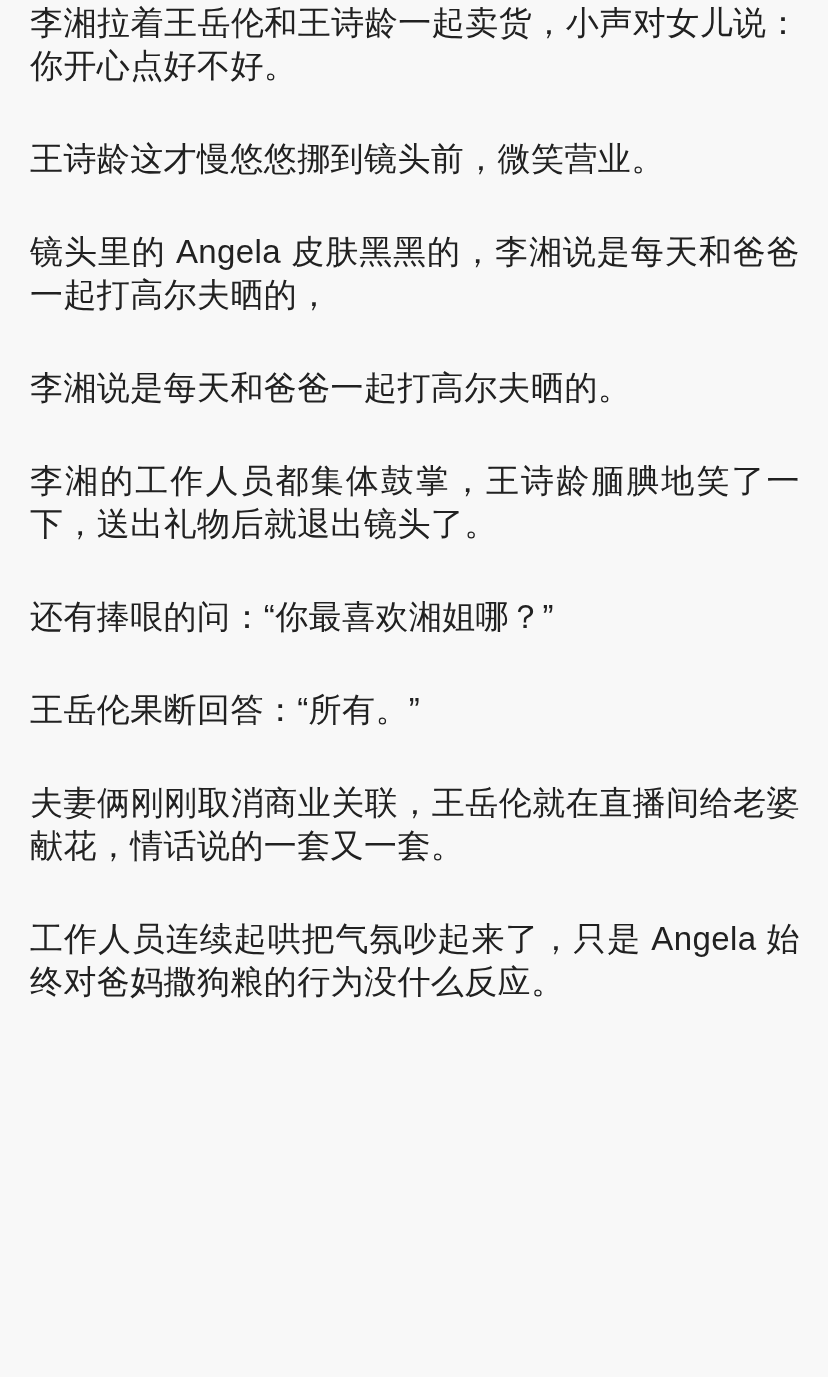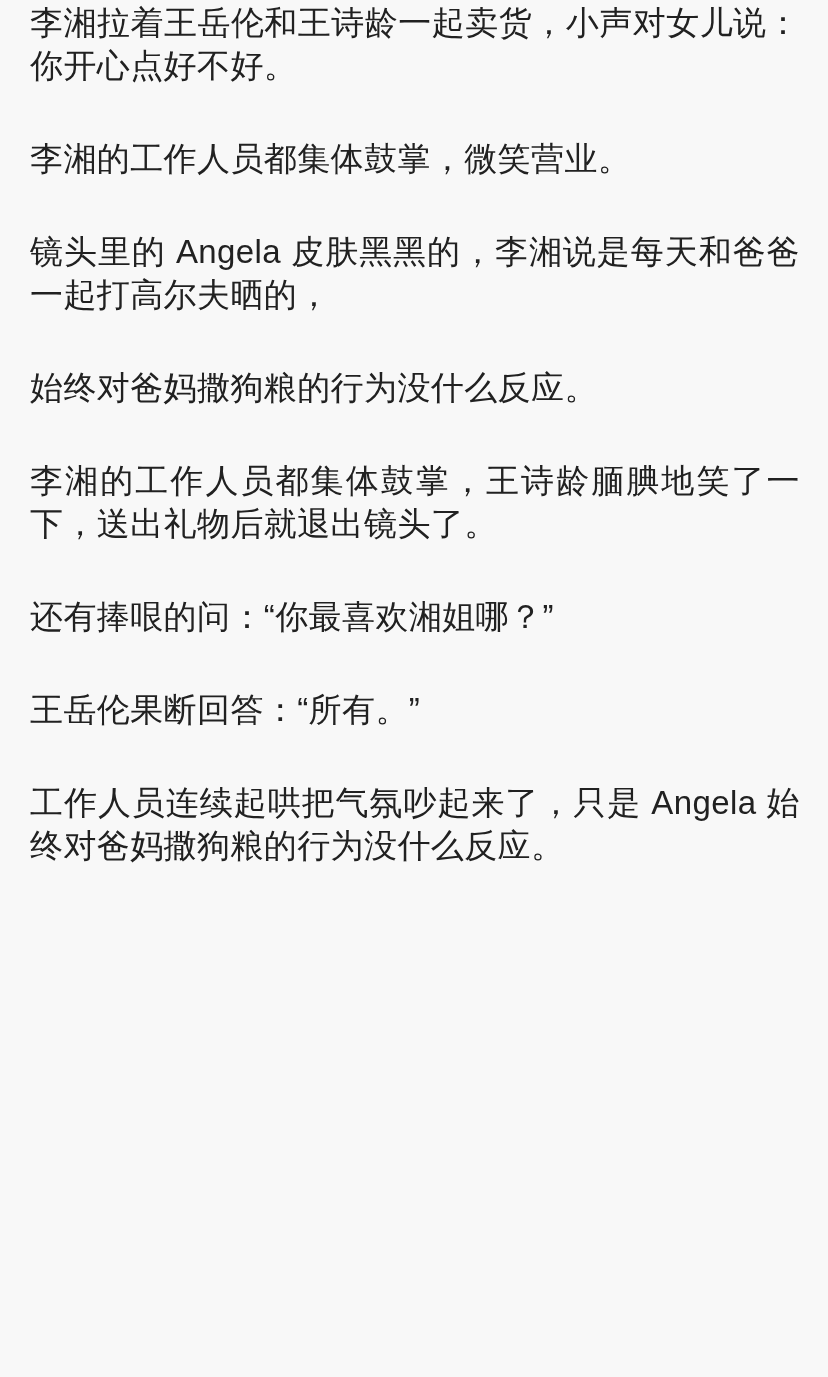"李湘的工作人员都集体鼓掌，微笑营业。" p { text: 李湘的工作人员都集体鼓掌 -> 王诗龄这才慢悠悠挪到镜头前 }
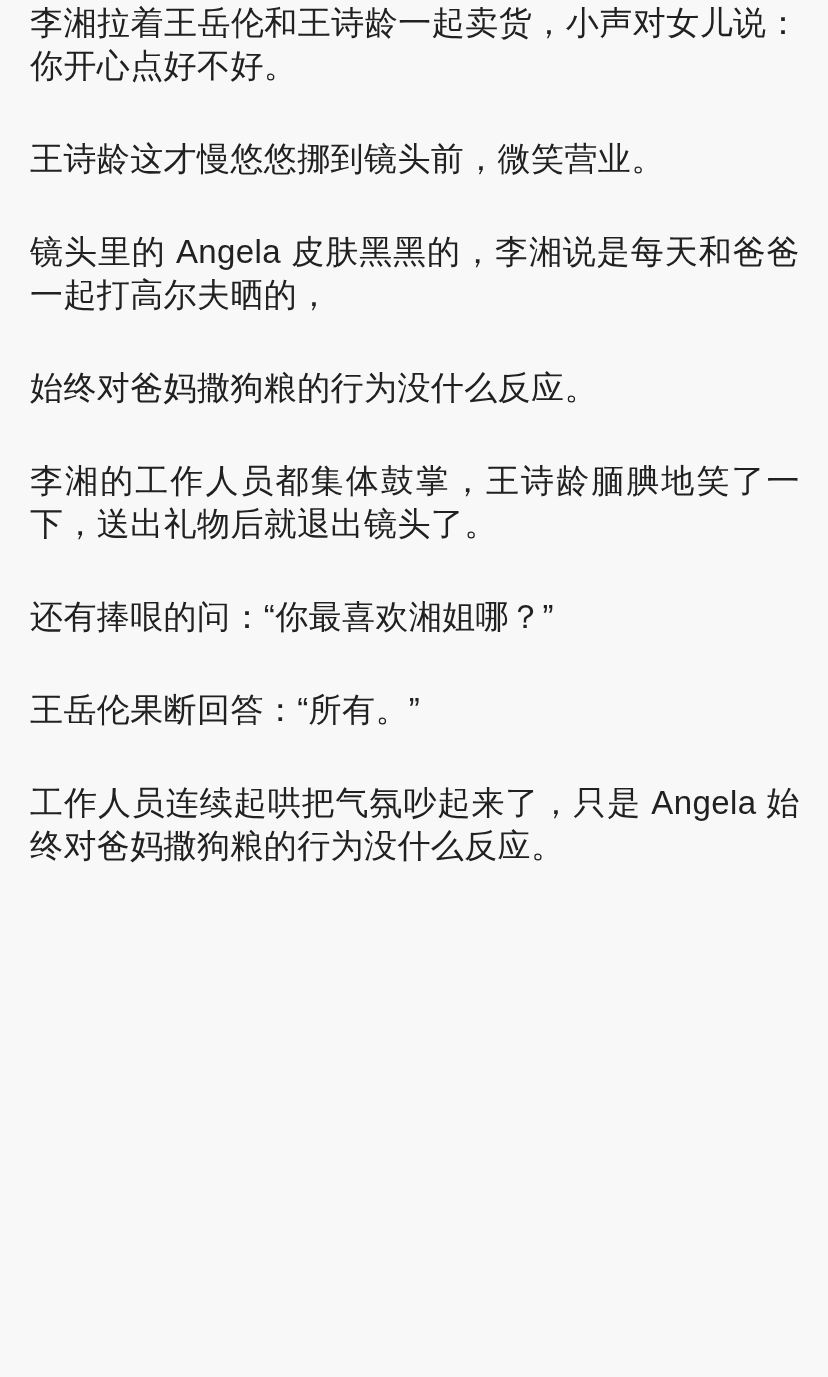"始终对爸妈撒狗粮的行为没什么反应。" p { text: 始终对爸妈撒狗粮的行为没什么反应 -> 李湘说是每天和爸爸一起打高尔夫晒的 }
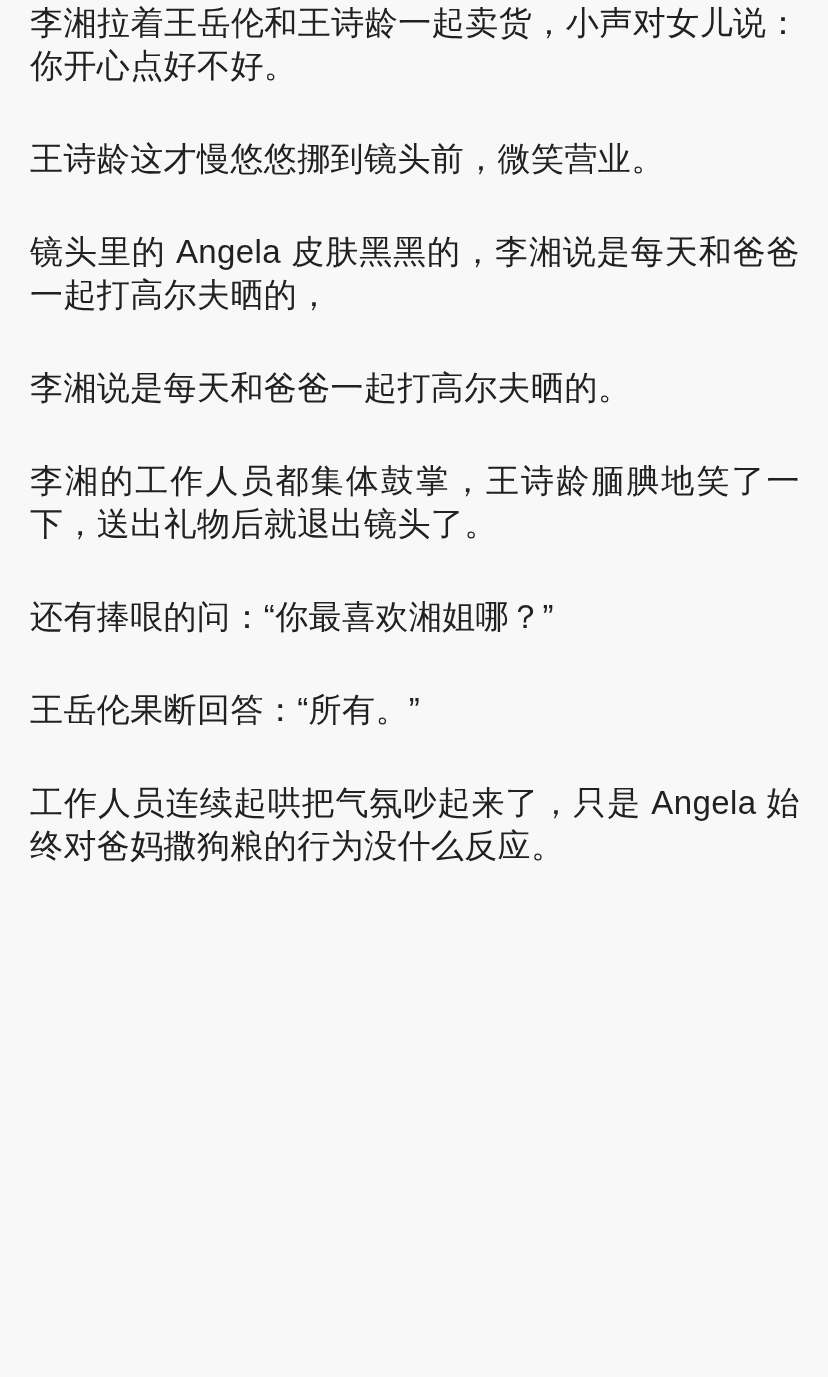"夫妻俩刚刚取消商业关联，王岳伦就在直播间给老婆献花，情话说的一套又一套。" p { html: none -> <p>夫妻俩刚刚取消商业关联，王岳伦就在直播间给老婆献花，情话说的一套又一套。</p> }
